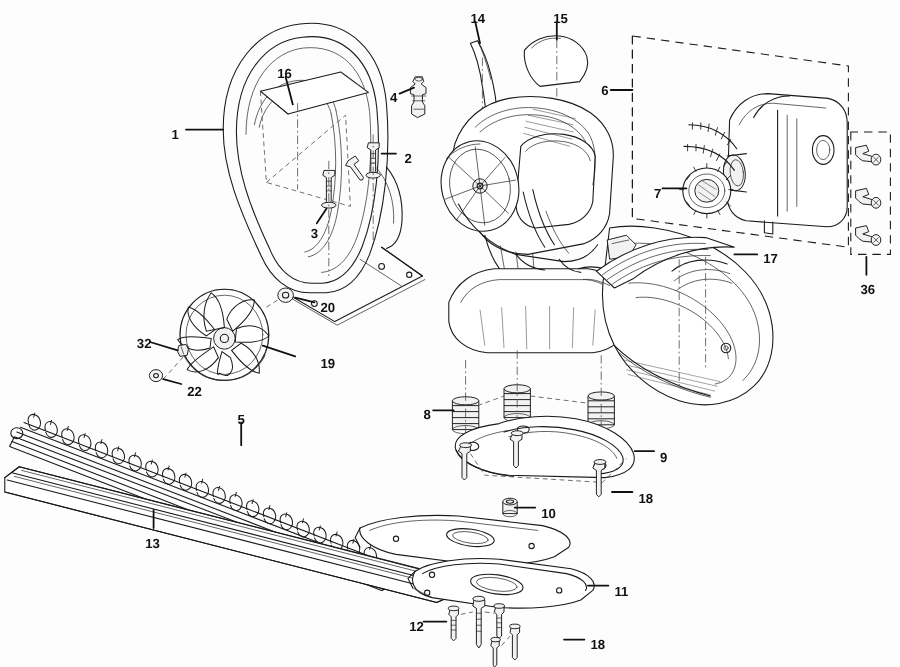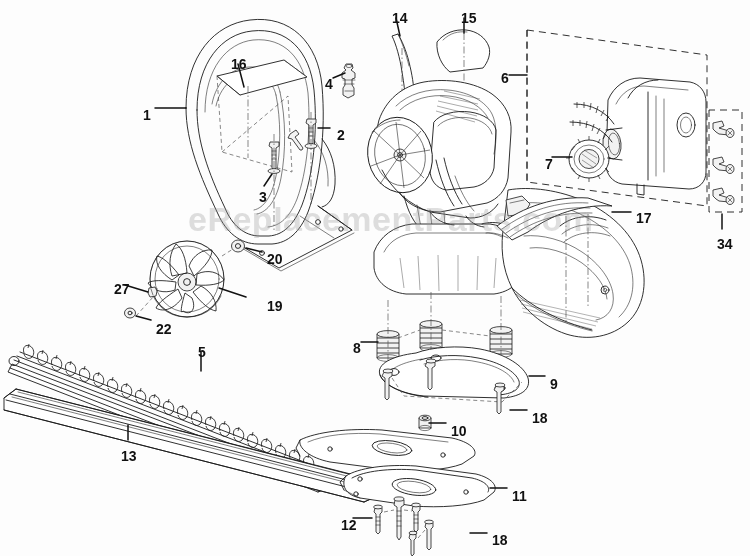"14" .callout { font-size: 14px -> 11px }
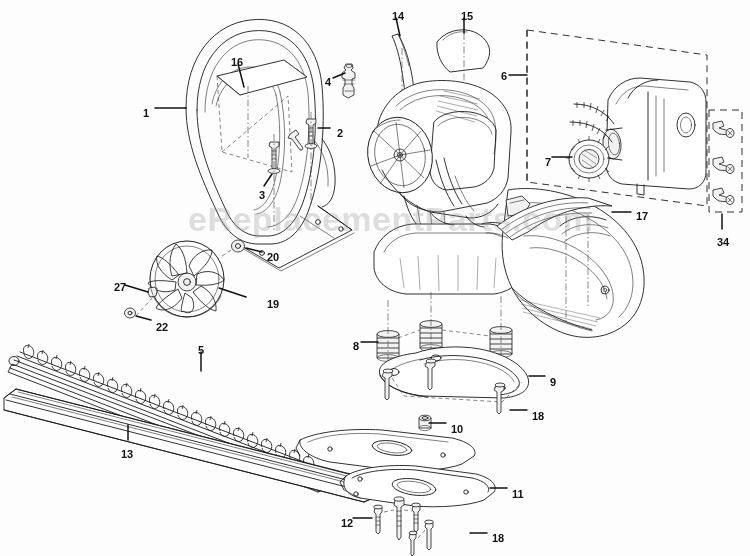"eReplacementParts.com" div.wm { html: <div>eReplacementParts.com</div> -> none }
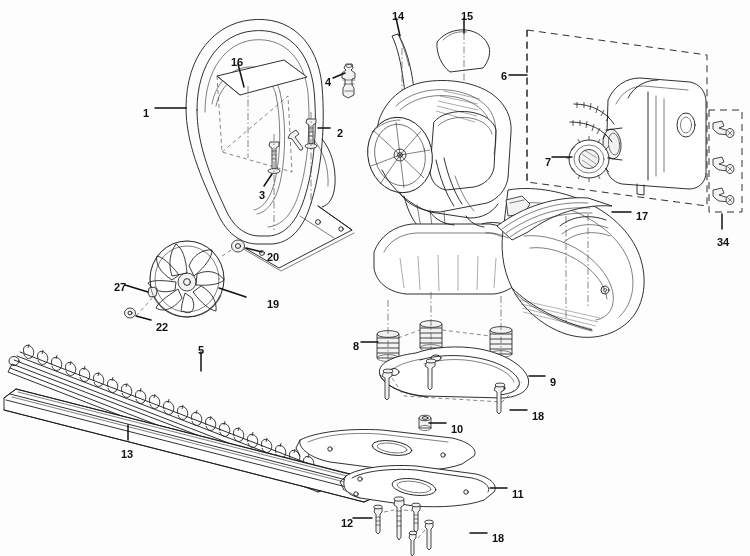"34" div.callout { text: 34 -> 36 }
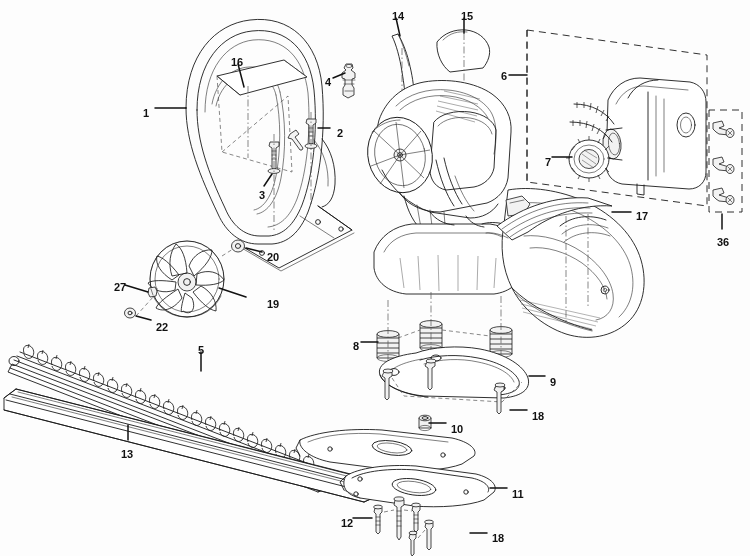"27" div.callout { text: 27 -> 32 }
